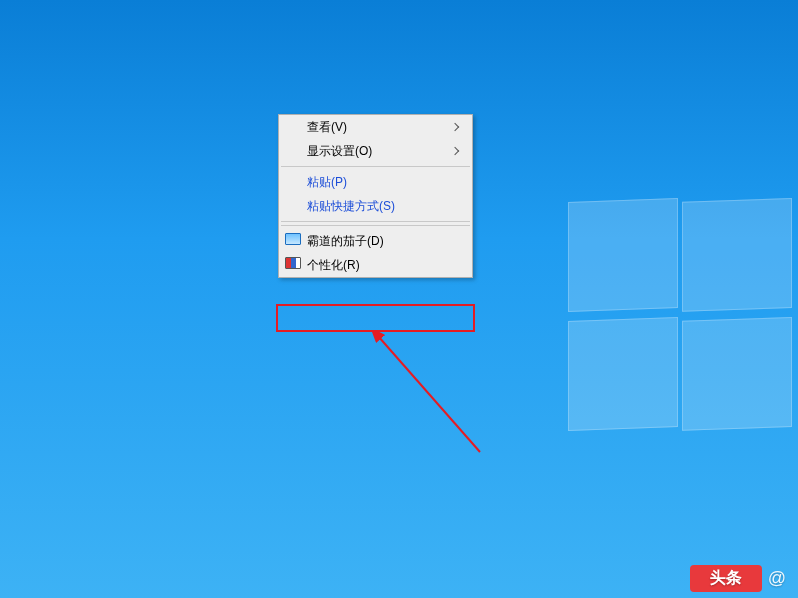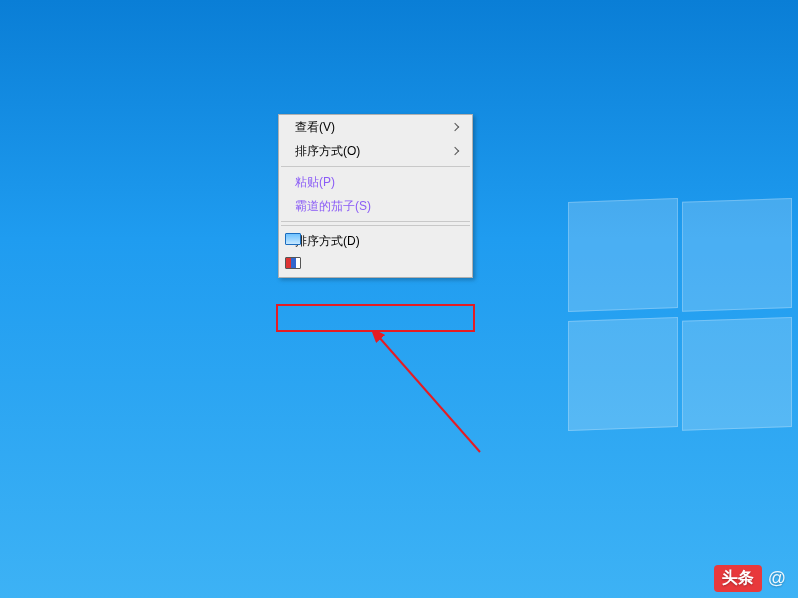"查看(V)" .menu-item { padding: 0 8px 0 16px -> 0 8px 0 28px }
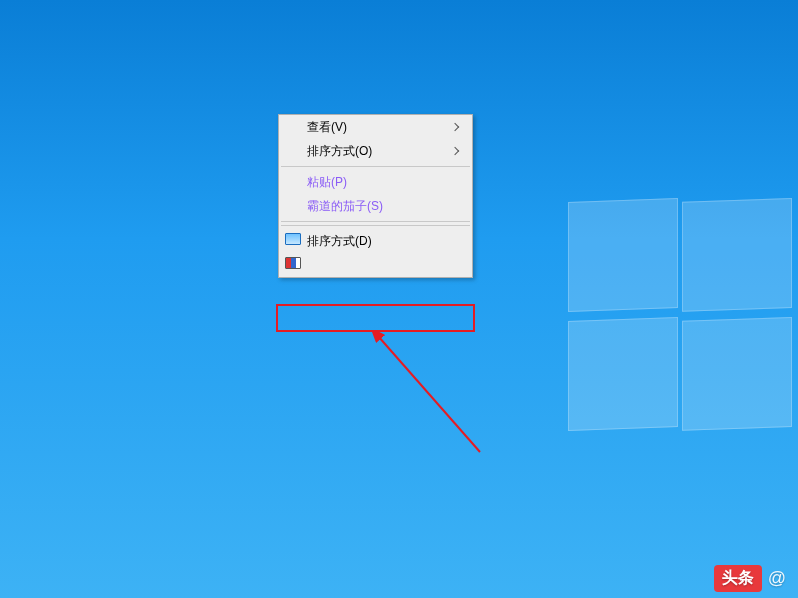"排序方式(O)" span.label { text: 排序方式 -> 显示设置 }
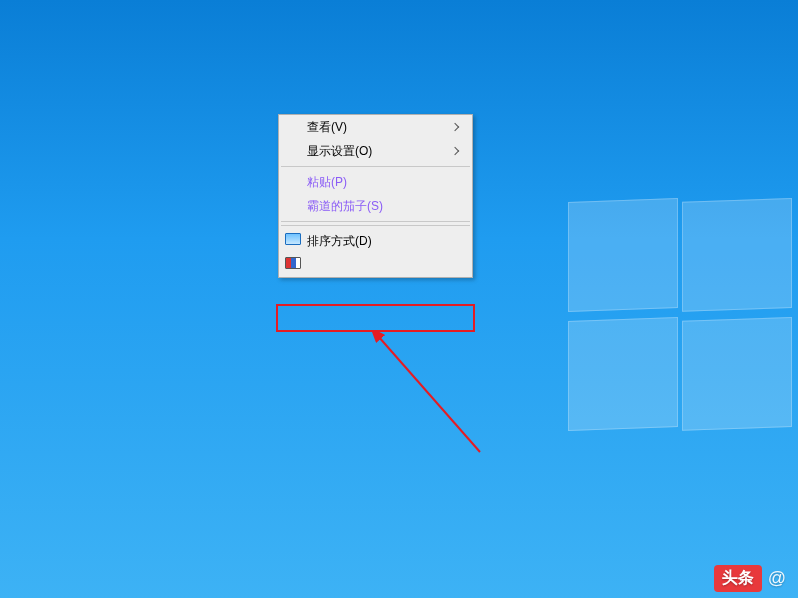"粘贴(P)" .menu-item.disabled { color: #8b5cf6 -> #1d4ed8 }
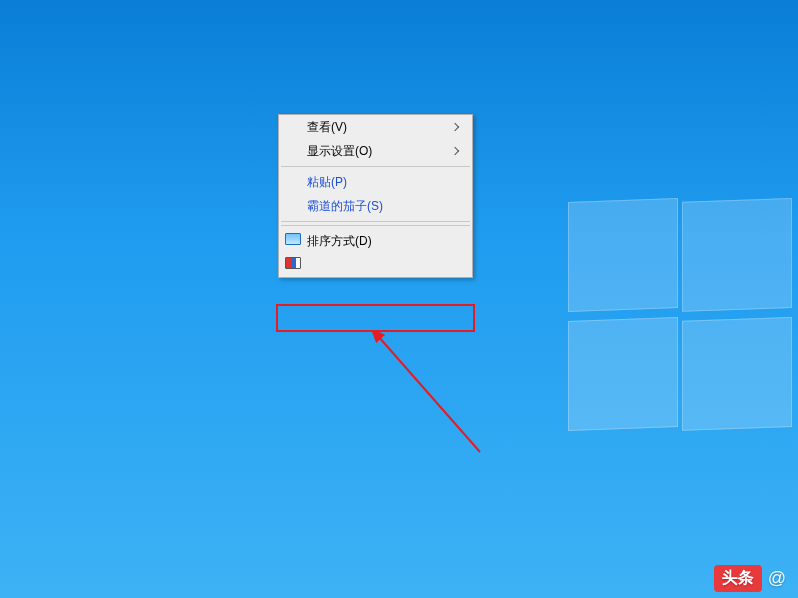"霸道的茄子(S)" span.label { text: 霸道的茄子 -> 粘贴快捷方式 }
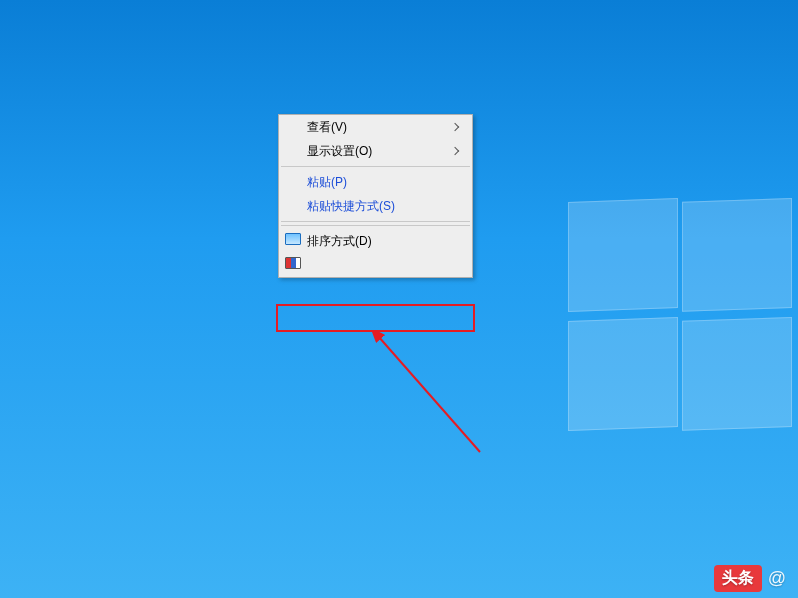"排序方式(D)" span.label { text: 排序方式 -> 霸道的茄子 }
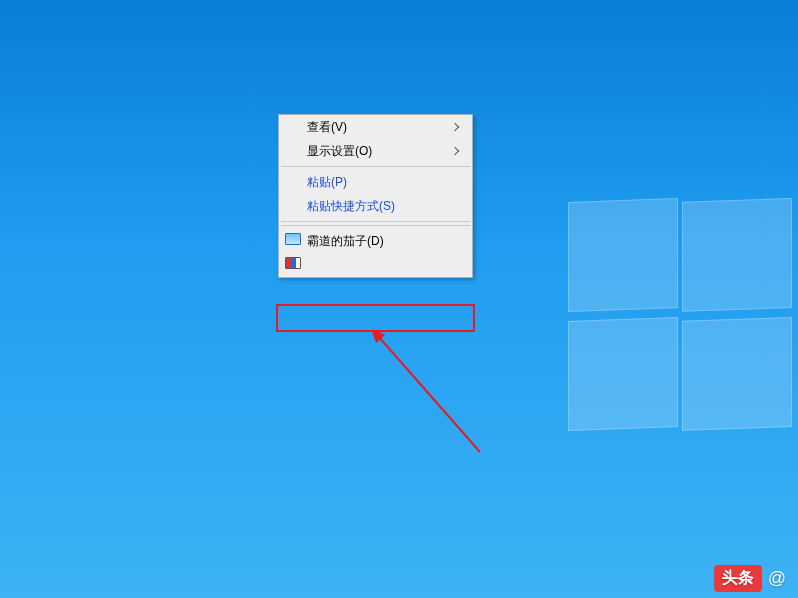"个性化(R)" span.label { html: none -> <span>个性化(R)</span> }
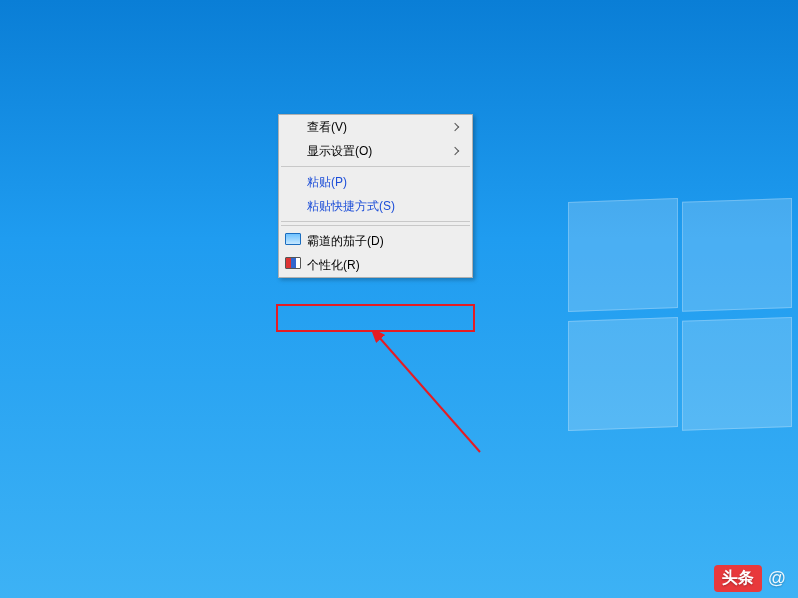"头条" .watermark .brand { padding: 3px 8px -> 3px 20px }
